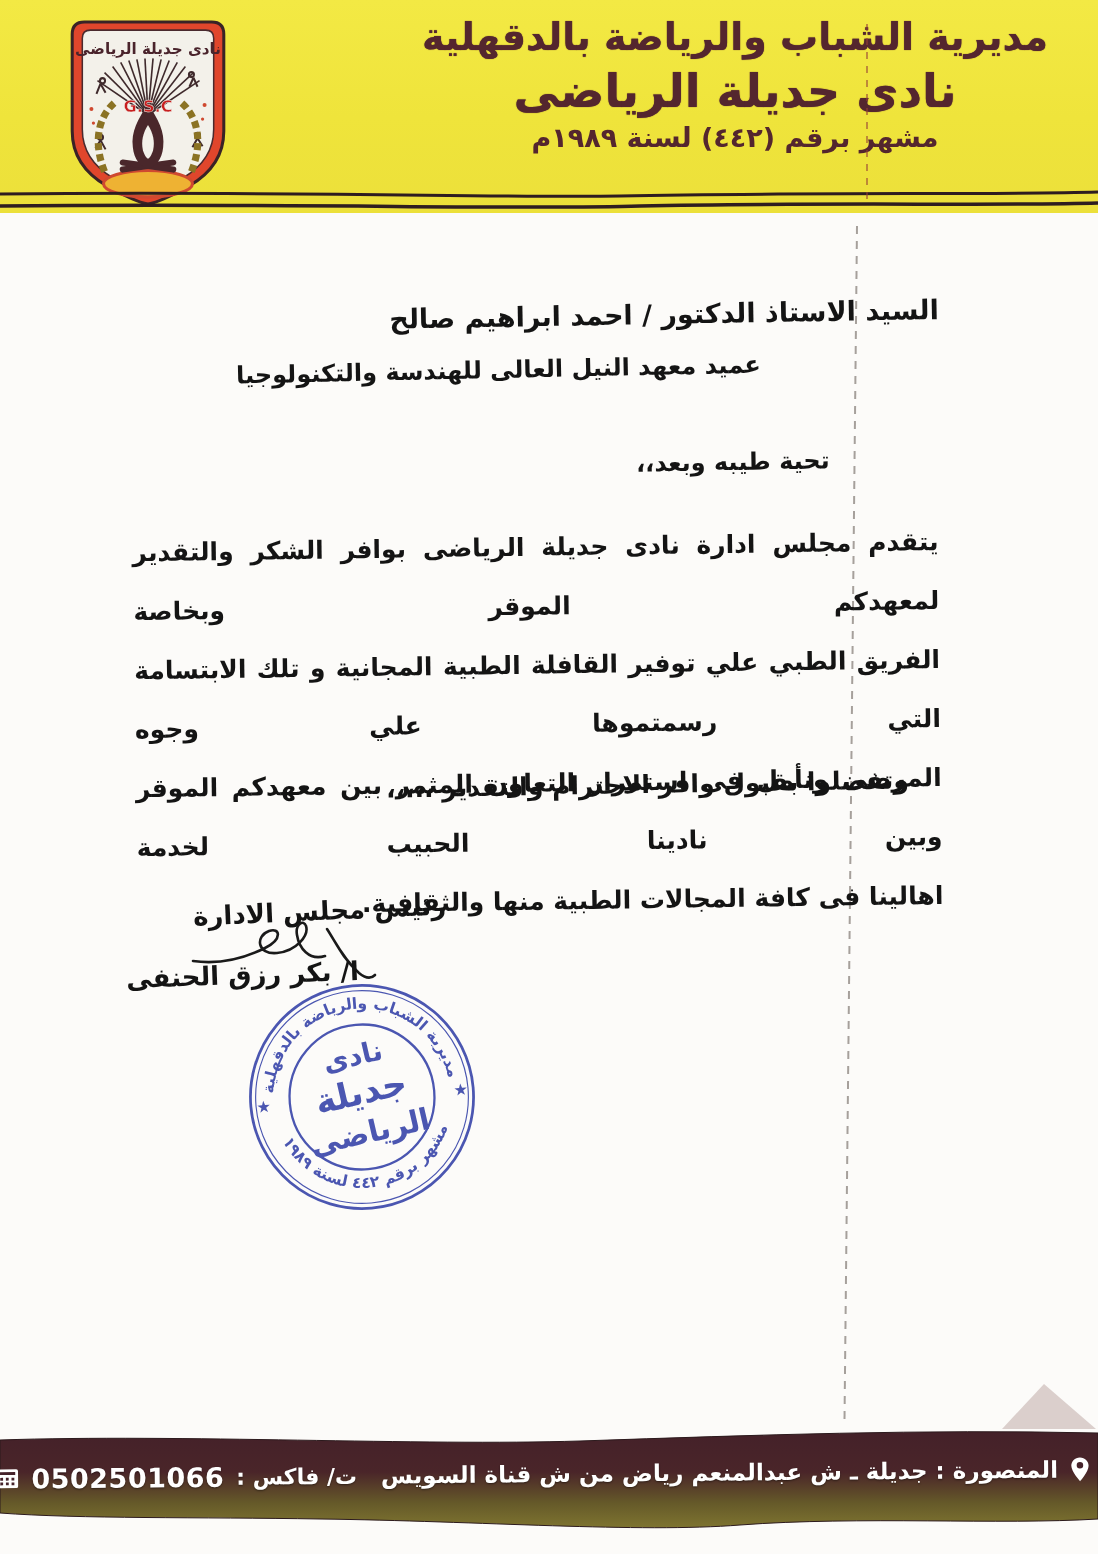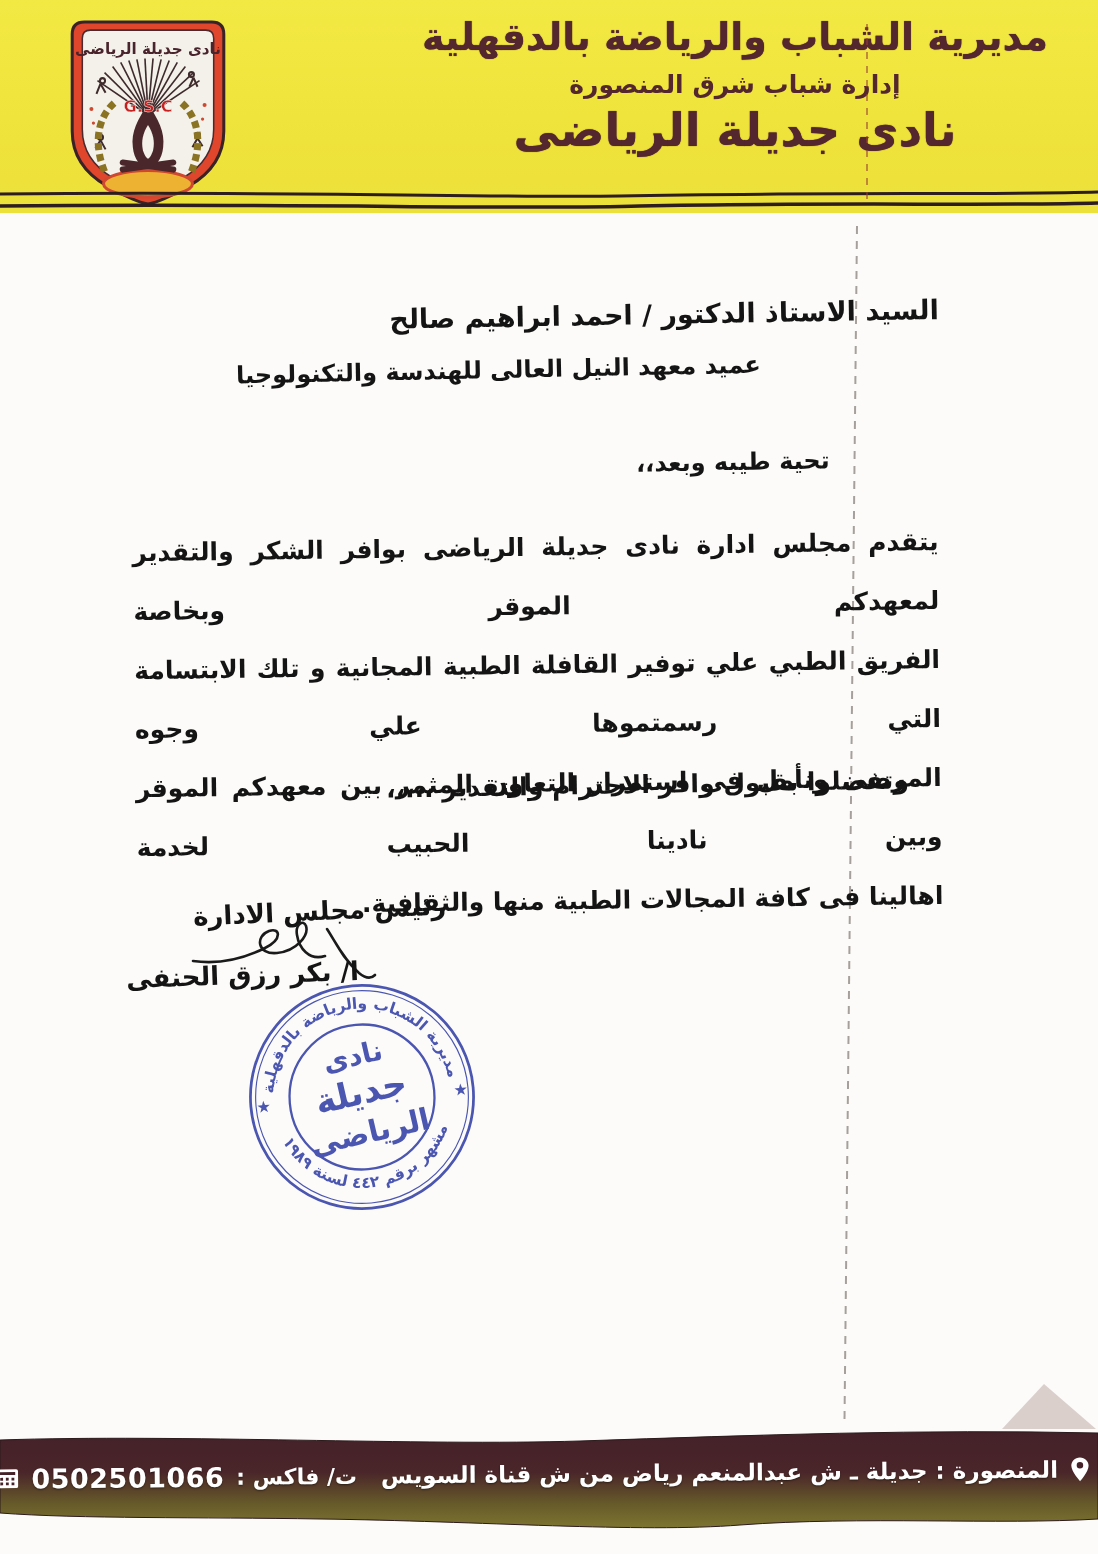"إدارة شباب شرق المنصورة" div.h2 { html: <div>إدارة شباب شرق المنصورة</div> -> none }
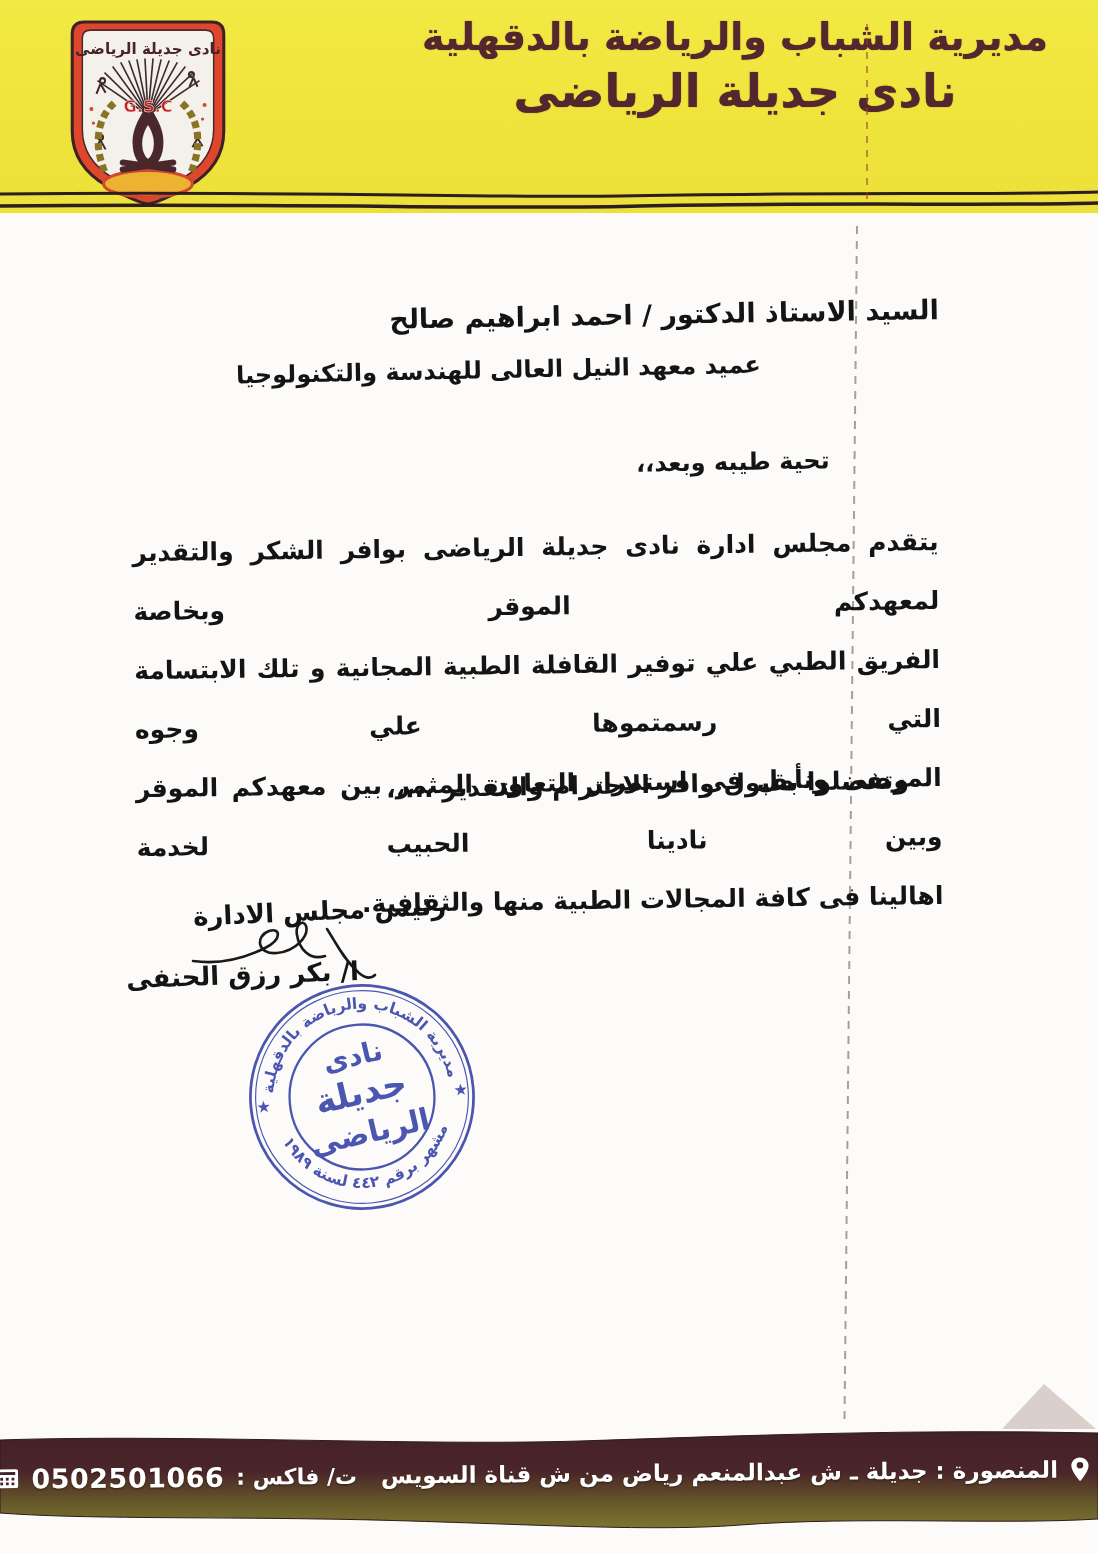"مشهر برقم (٤٤٢) لسنة ١٩٨٩م" div.h4 { html: none -> <div>مشهر برقم (٤٤٢) لسنة ١٩٨٩م</div> }
